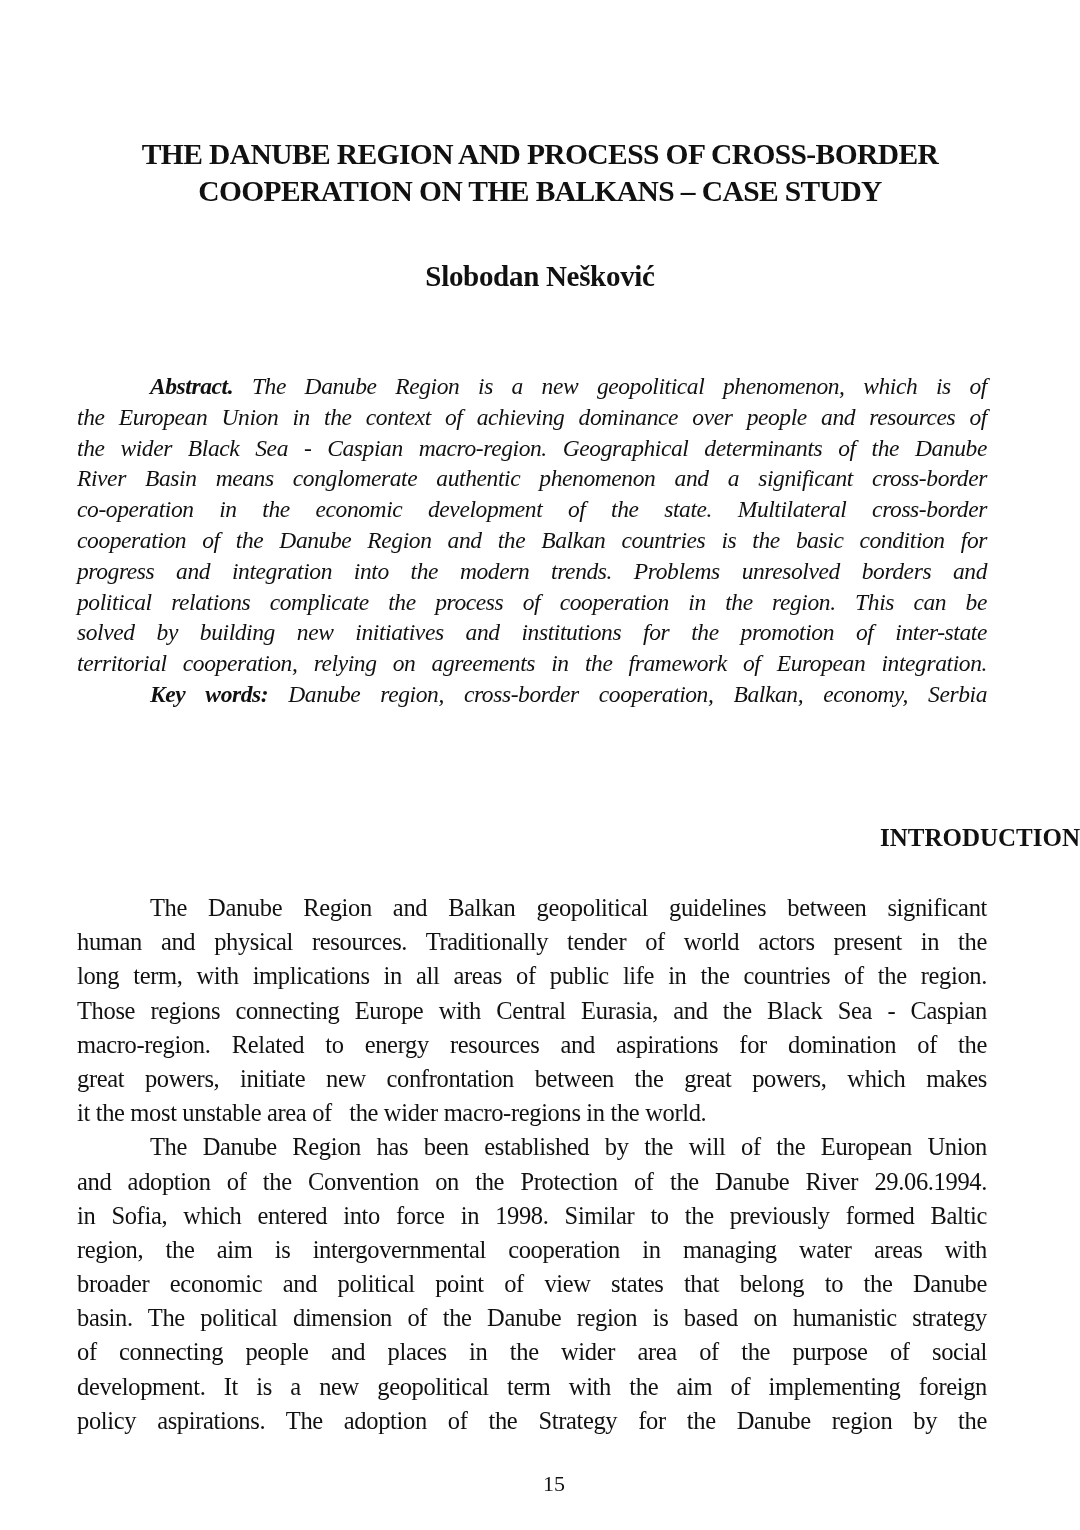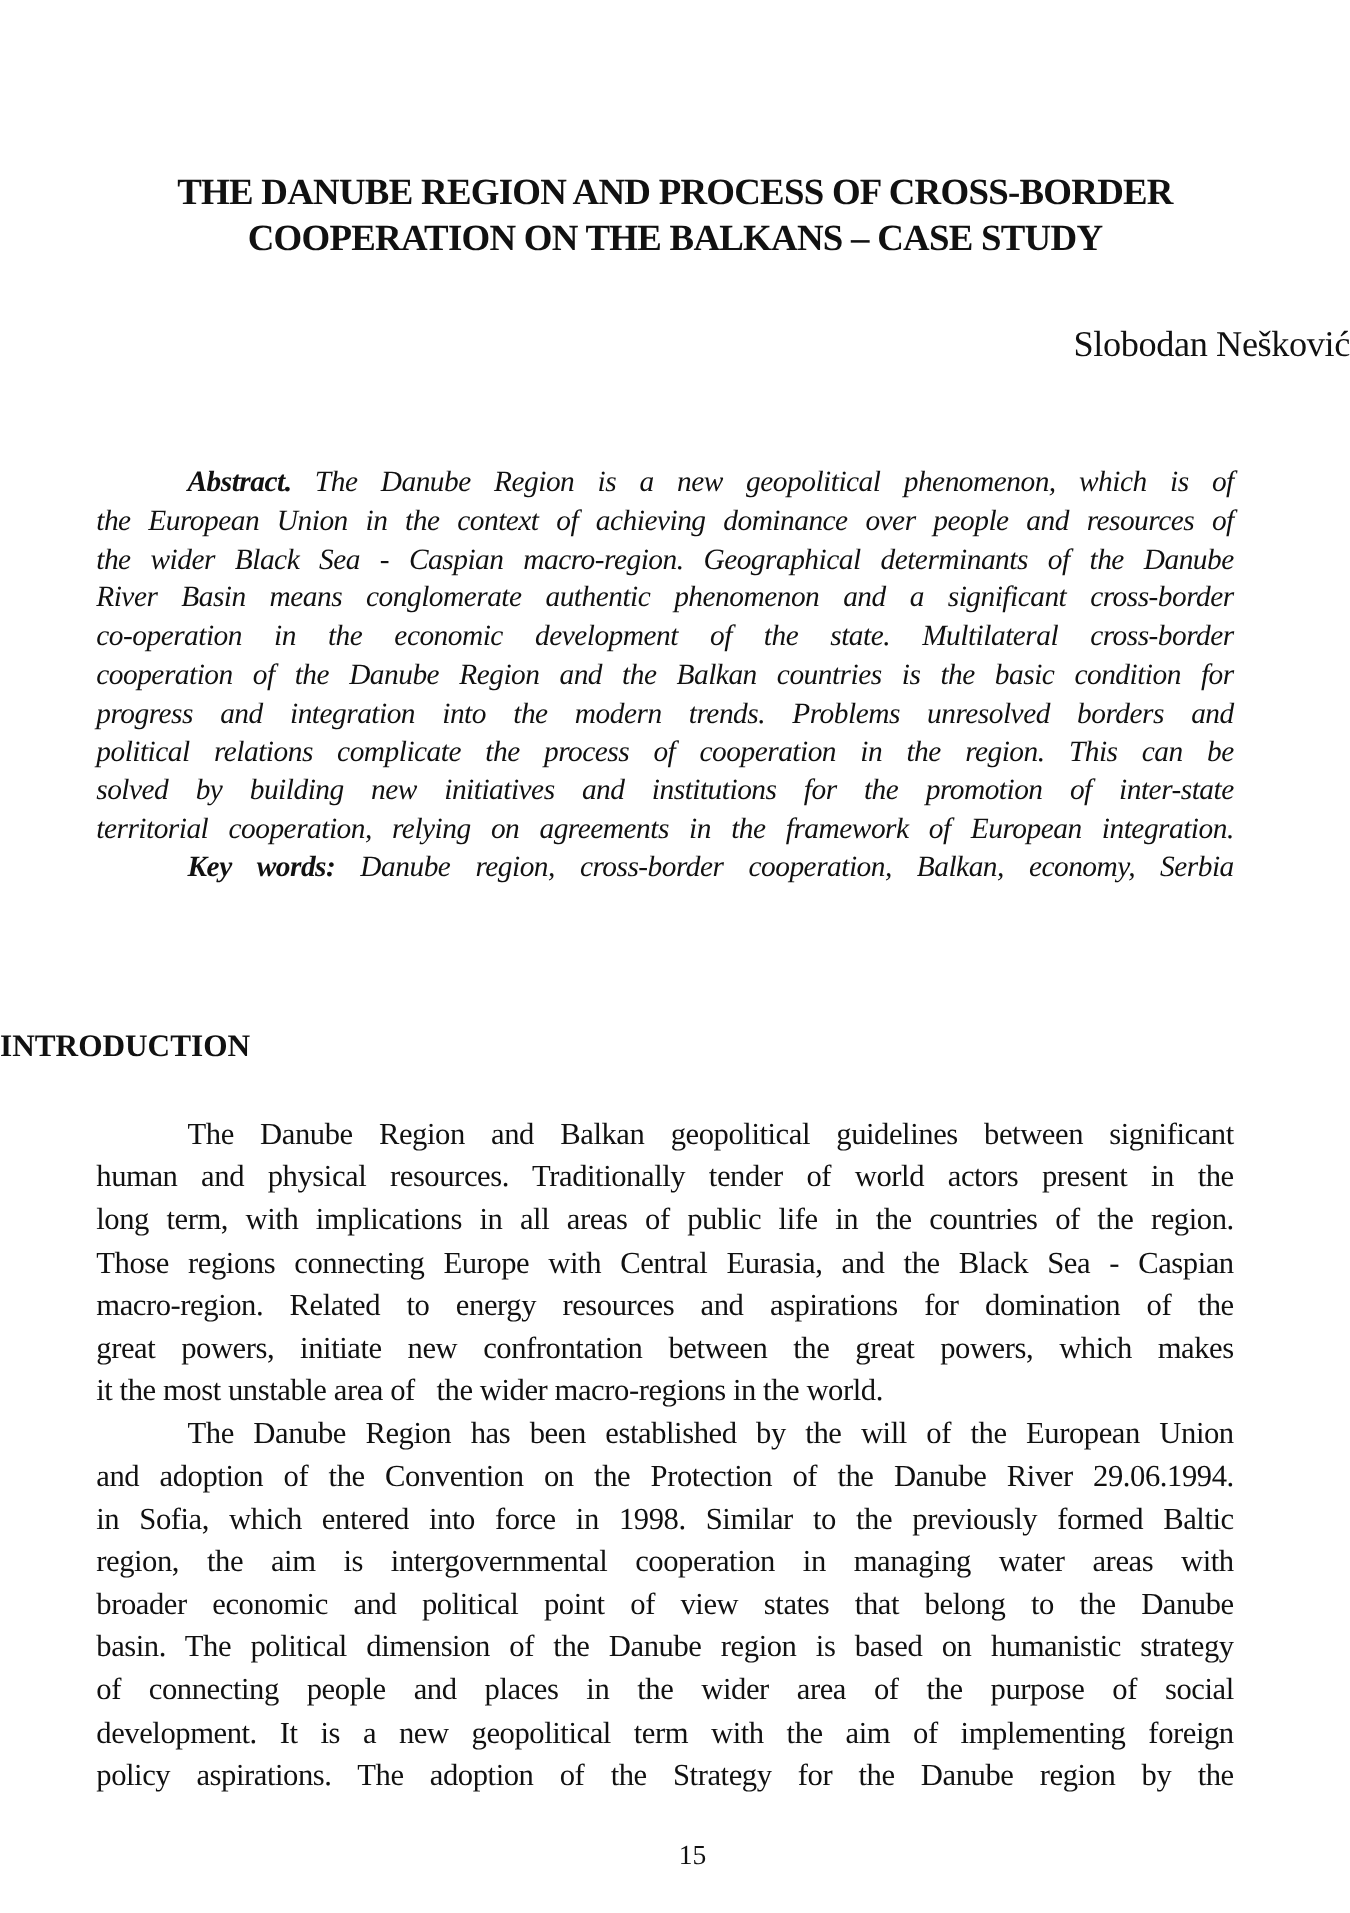"Slobodan Nešković" .author { font-weight: normal -> bold; text-align: right -> center }
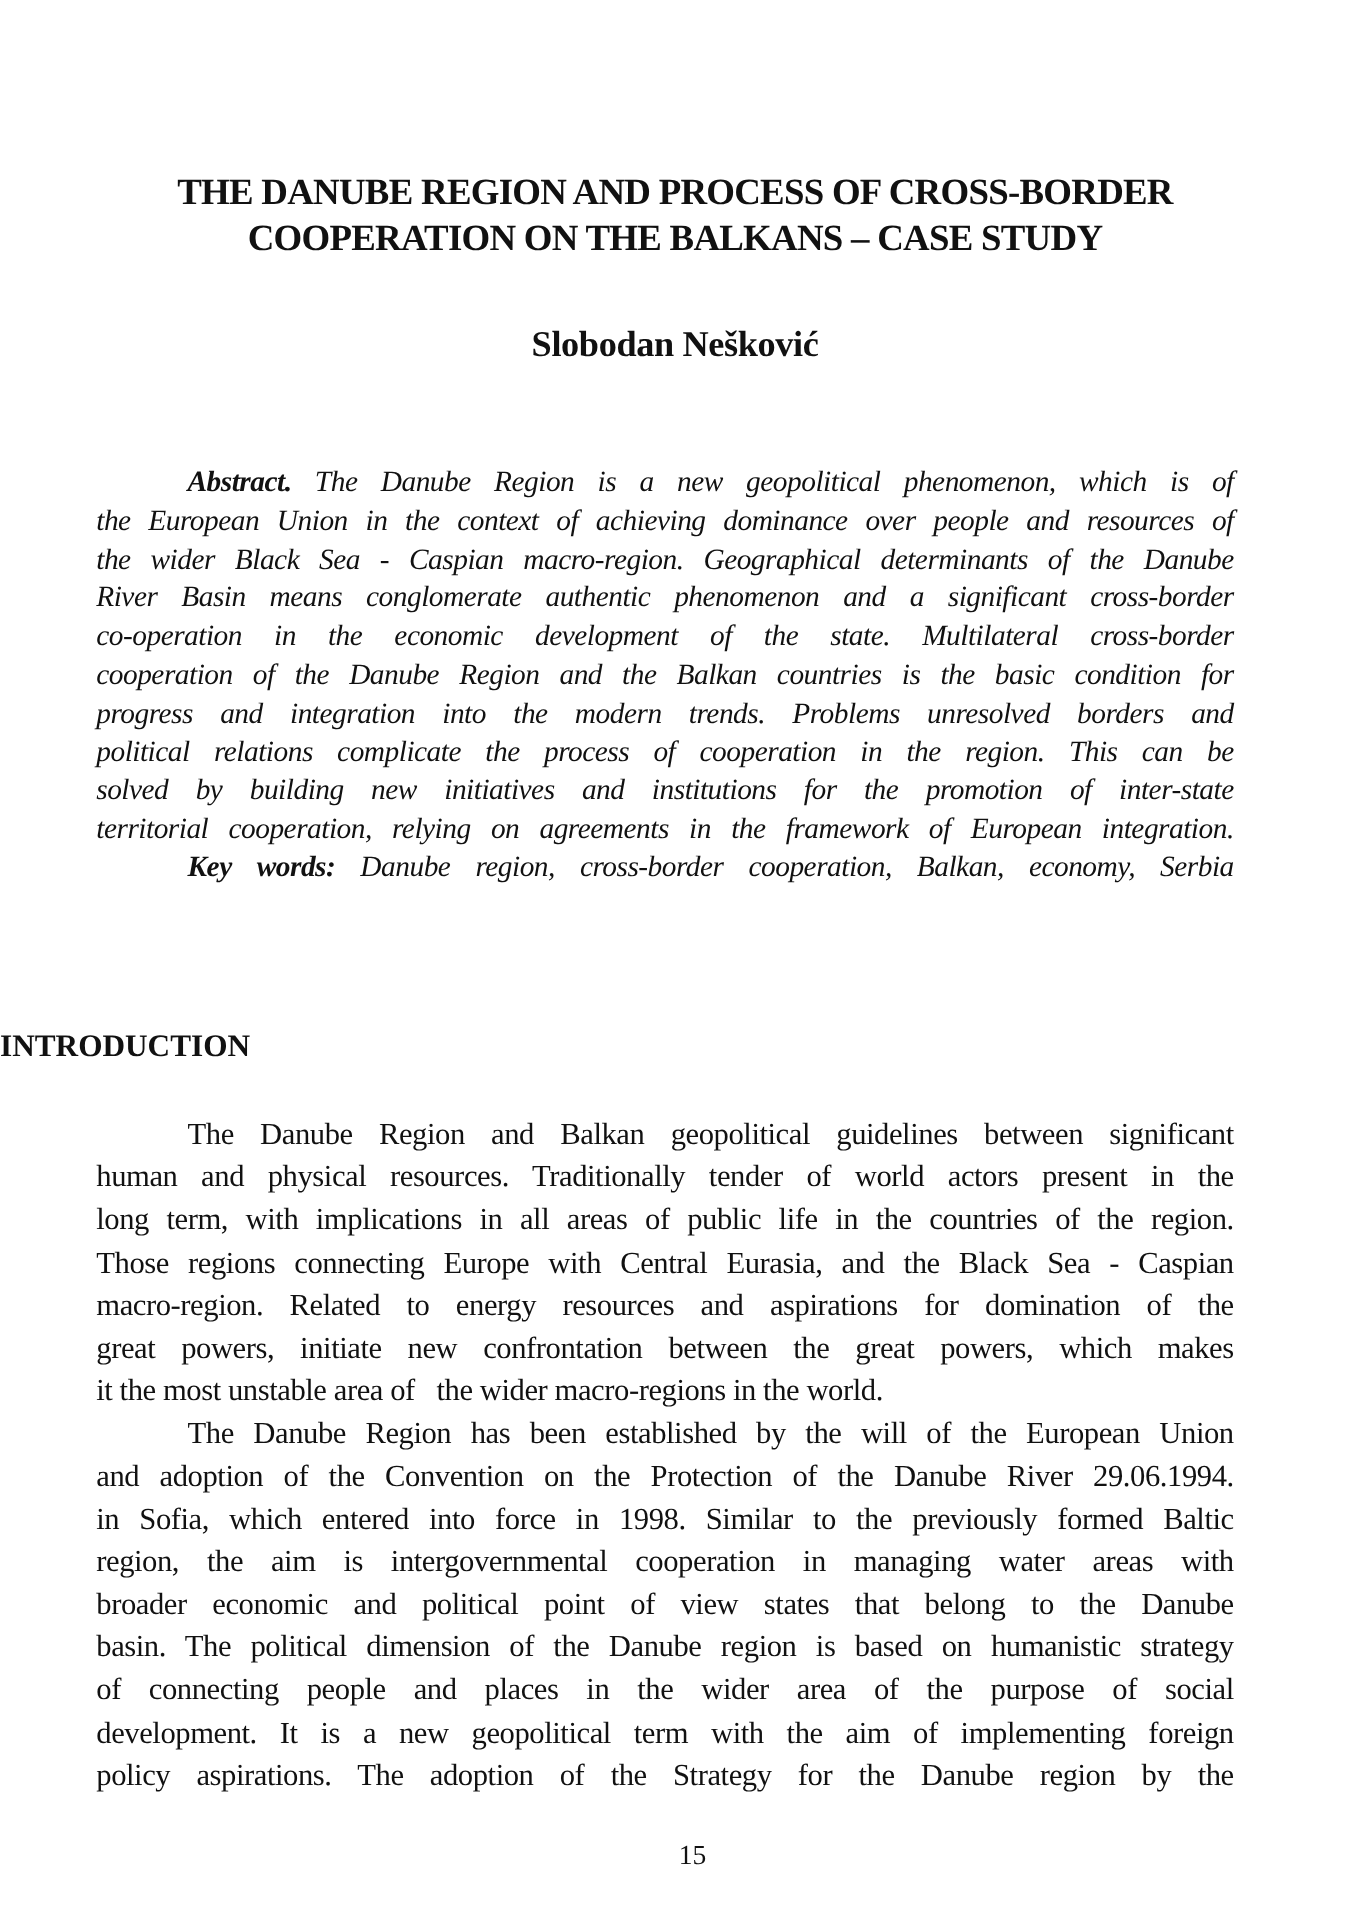"INTRODUCTION" .section { text-align: left -> right }
